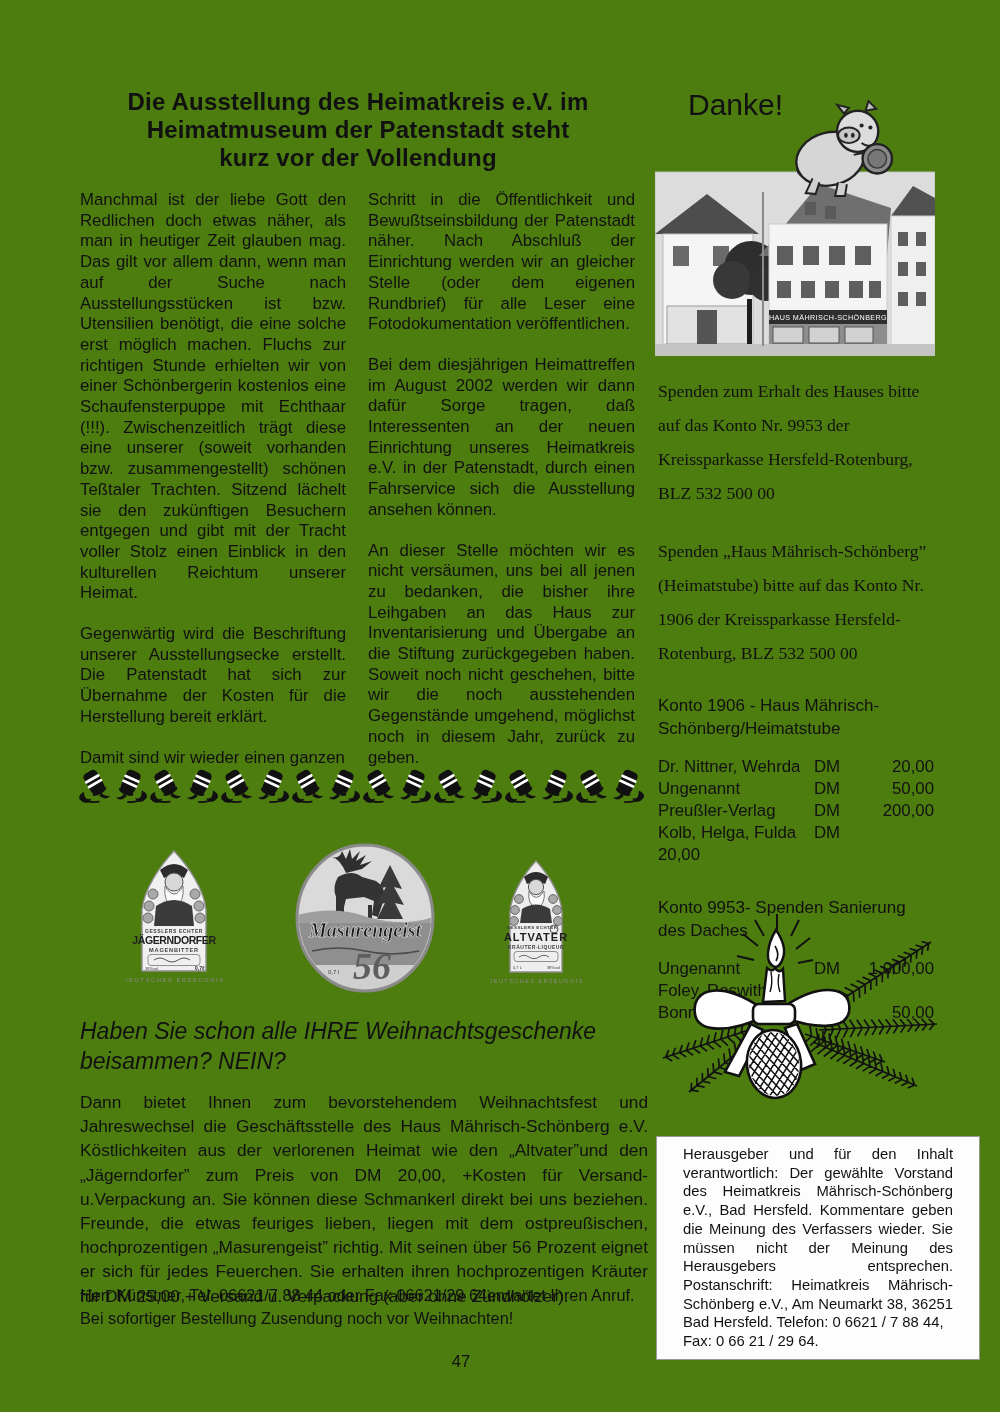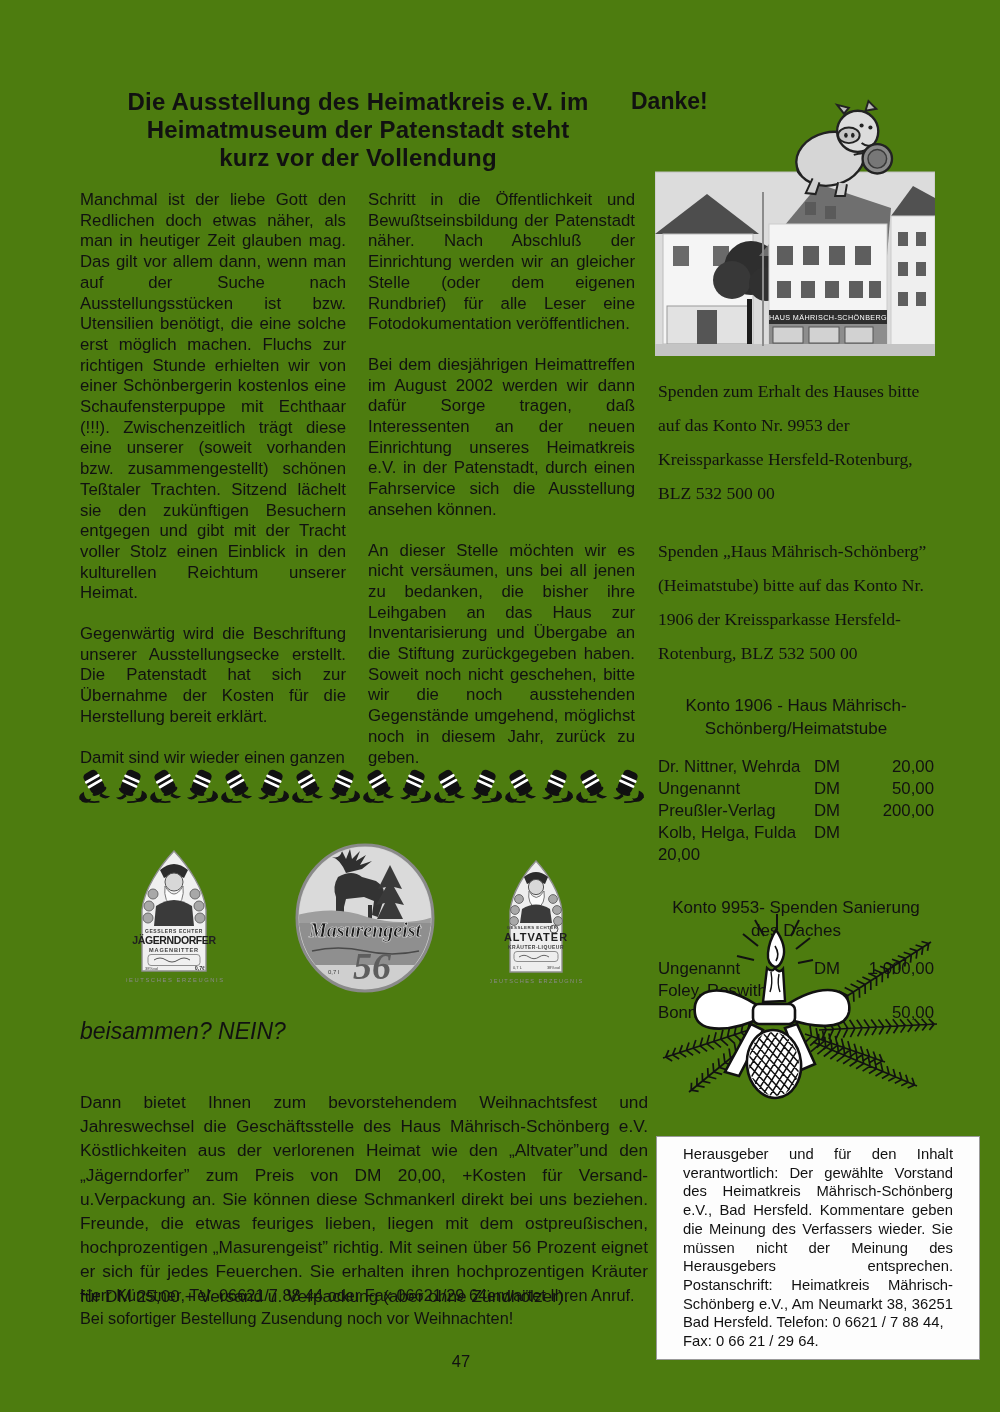"Danke!" .danke { font-size: 23px -> 30px; font-weight: bold -> normal; left: 631px -> 688px }
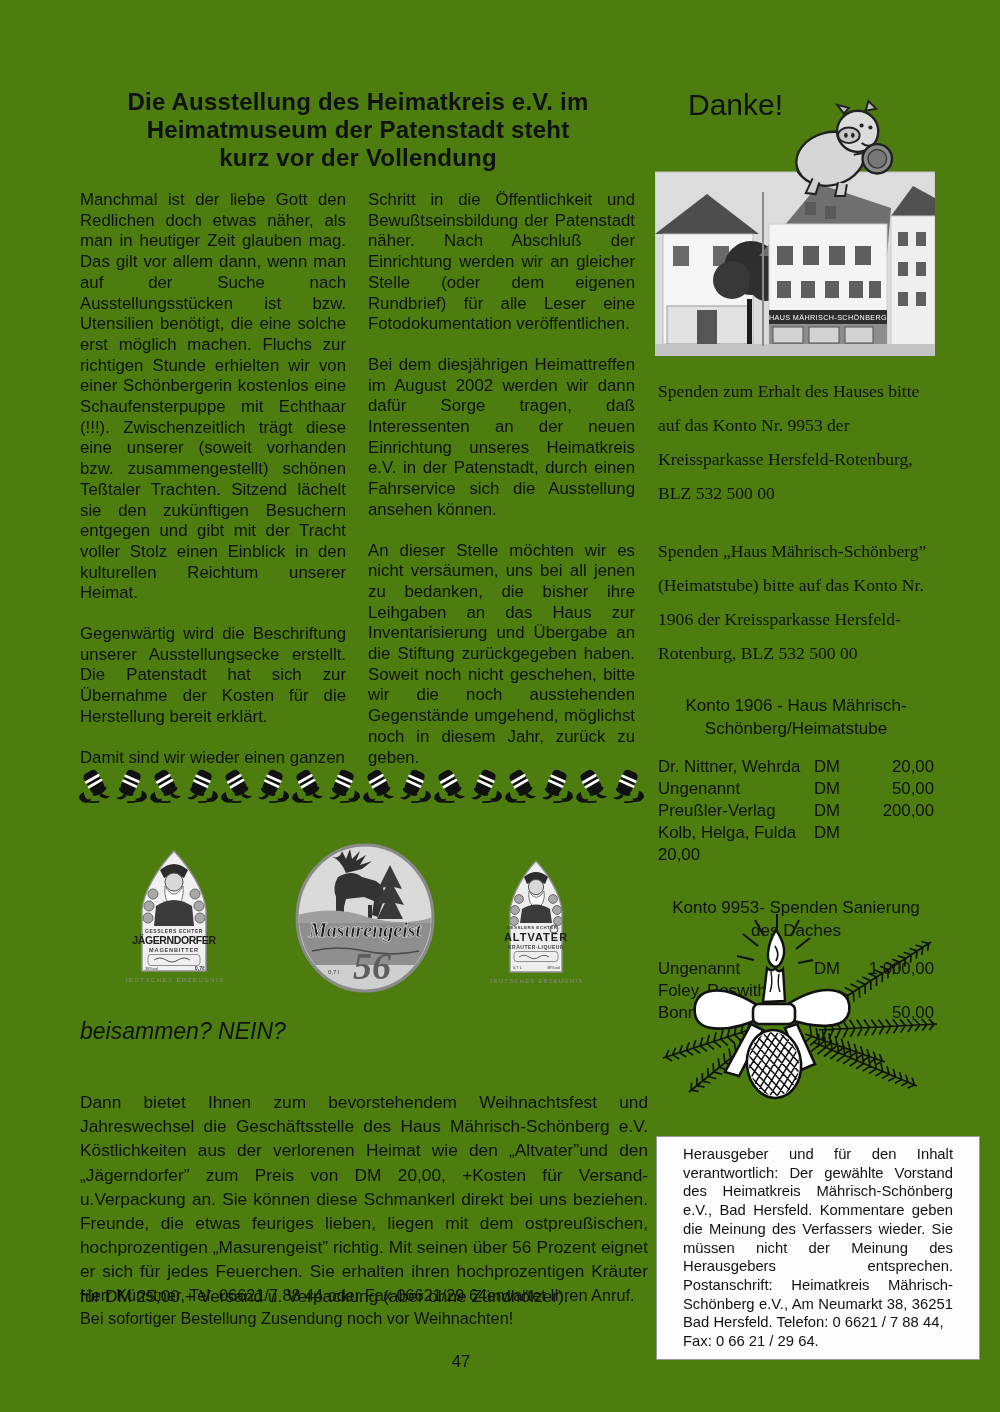"Konto 1906 - Haus" .kheading { text-align: center -> none }
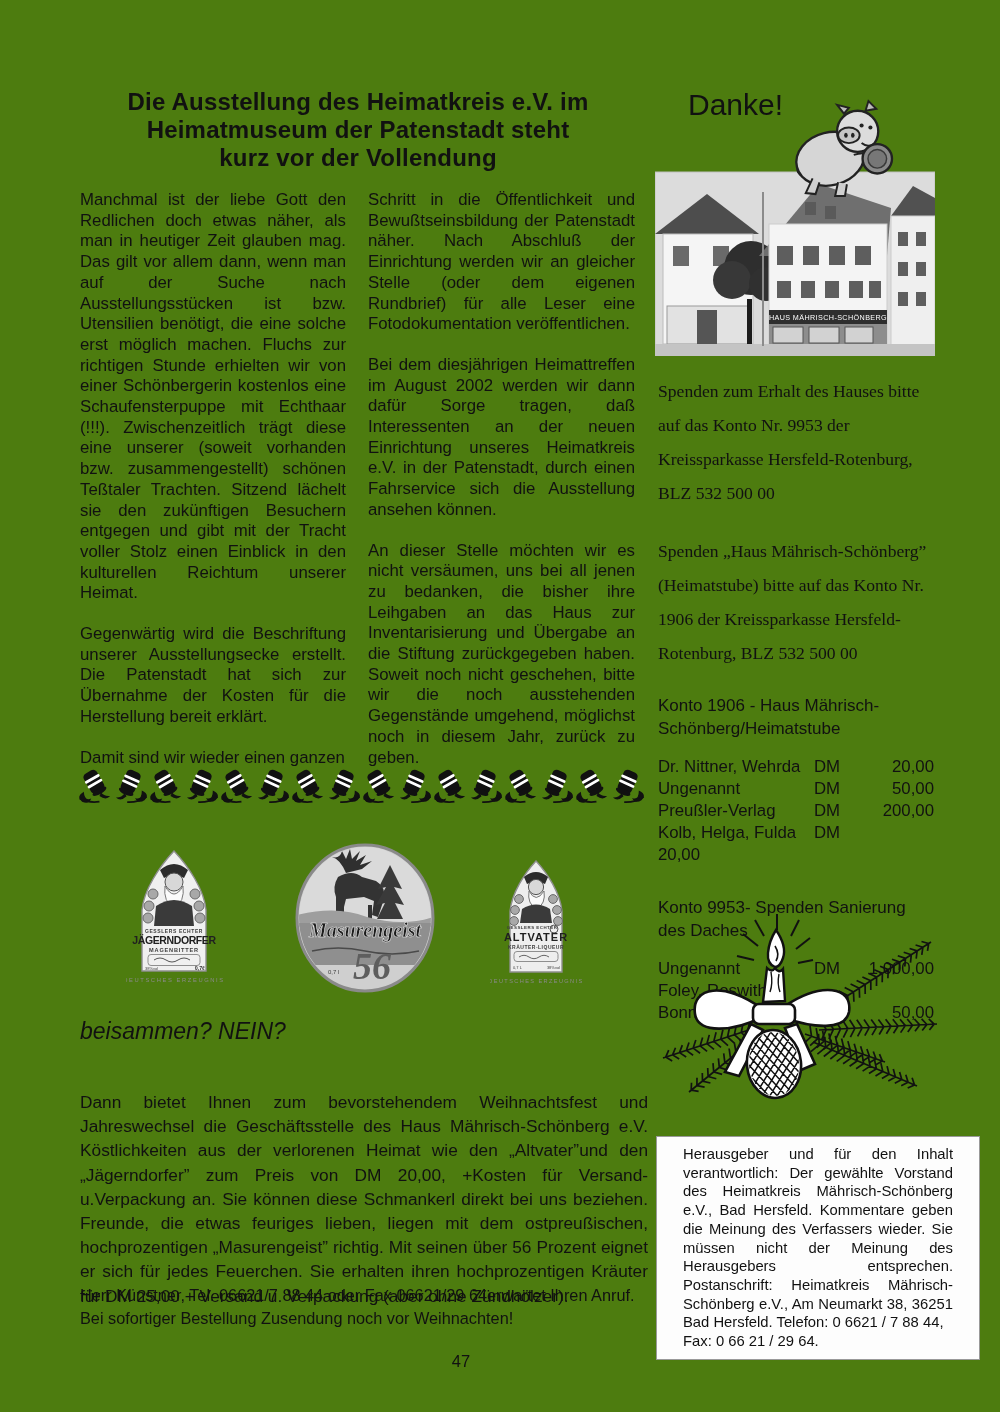"Haben Sie schon alle IHRE" div { html: none -> <div>Haben Sie schon alle IHRE Weihnachtsgeschenke</div> }
